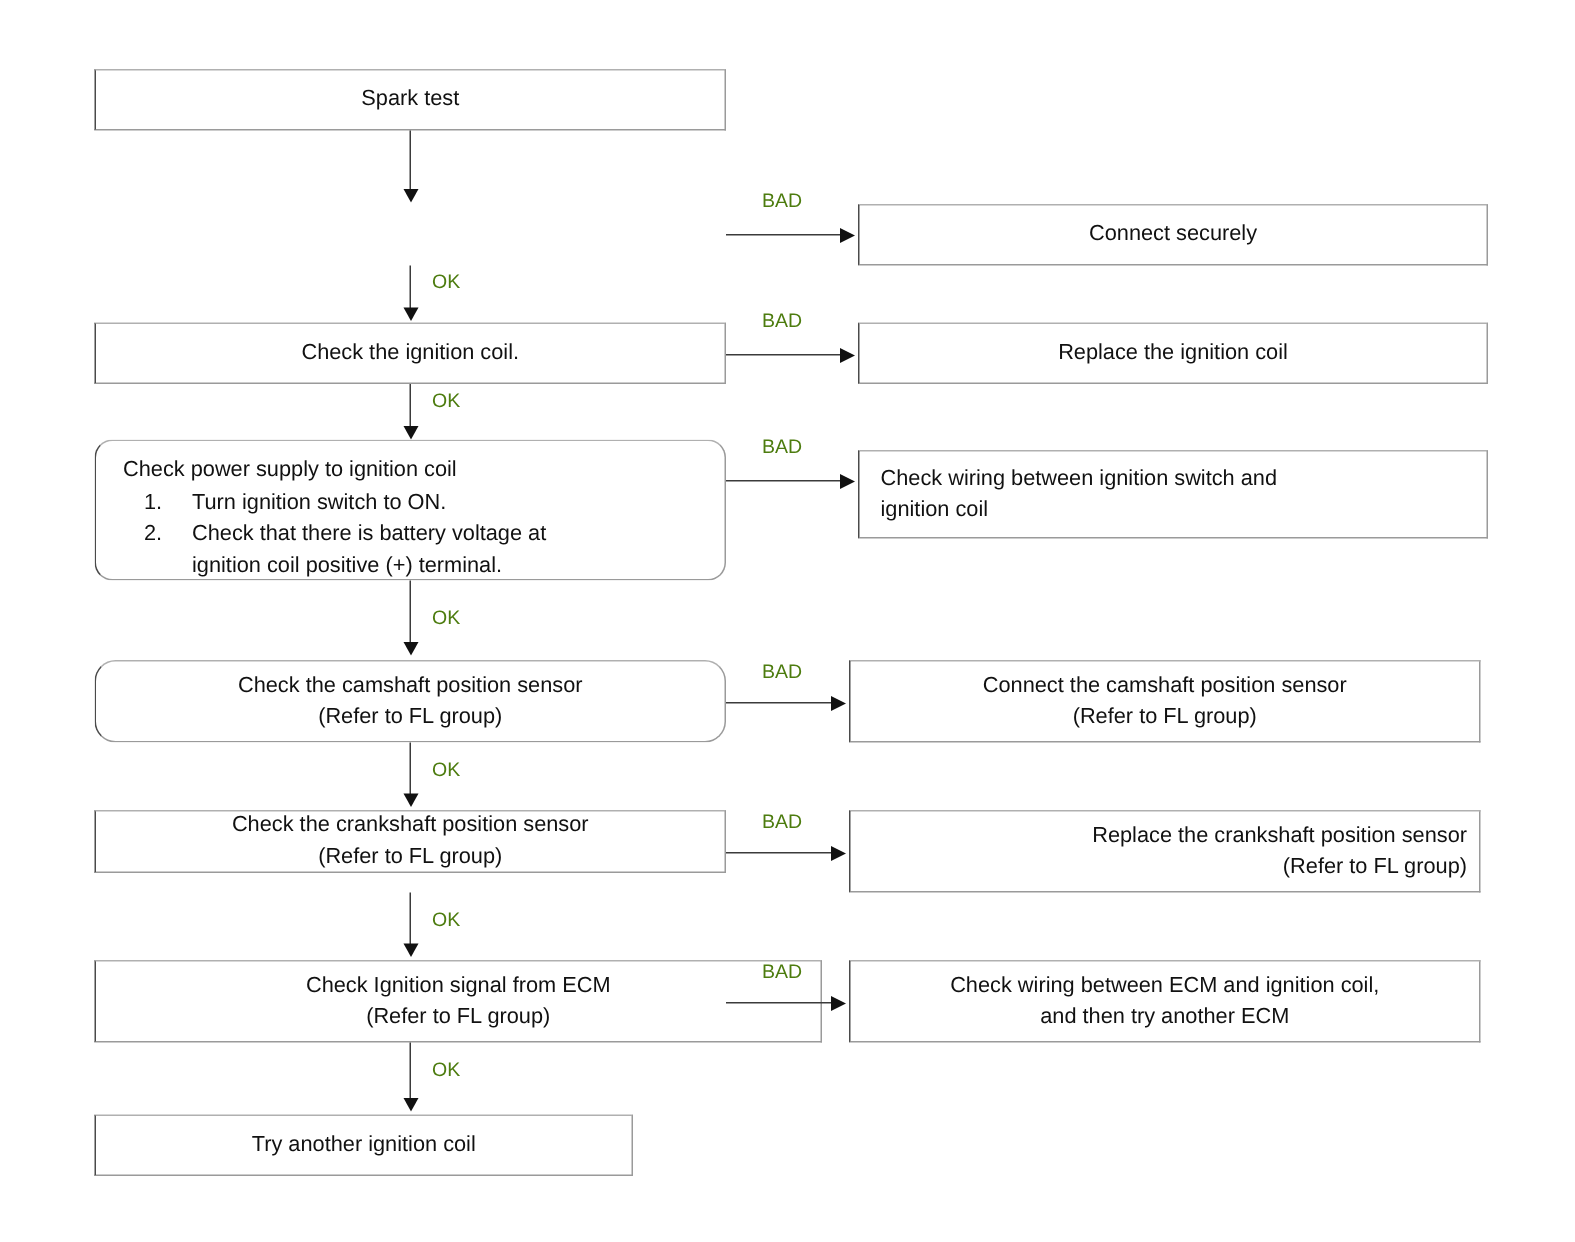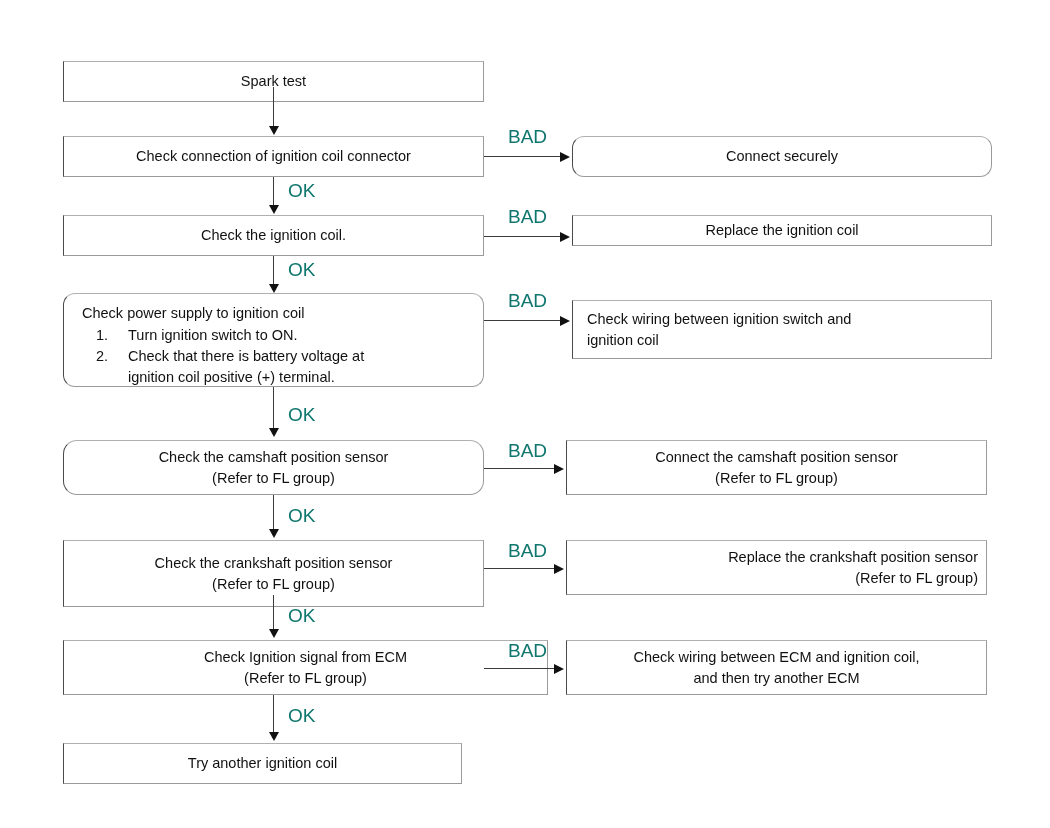"Spark test" div.box { margin-top: 15px -> none }
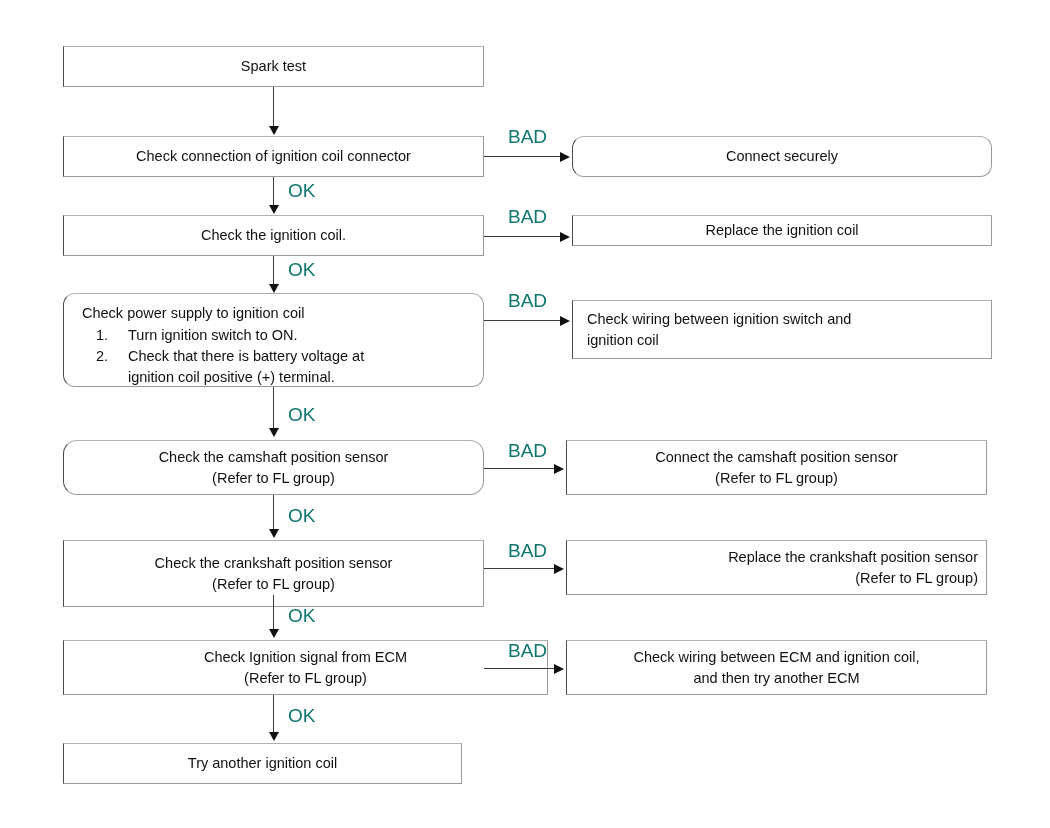"BAD" .edge-label { color: #0f766e -> #4d7c0f; font-size: 19px -> 13px }
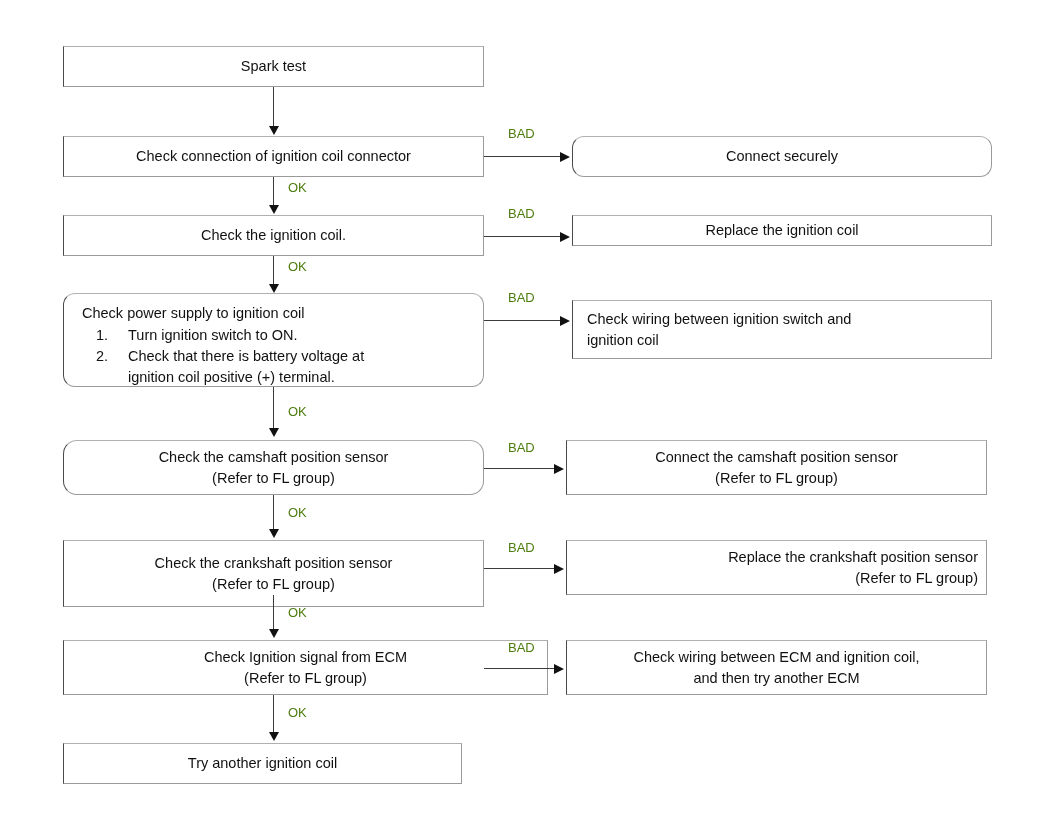"Check connection of ignition coil" div.box { html: <div> <span>Check connection of ignition coil connector</span> </div> -> none }
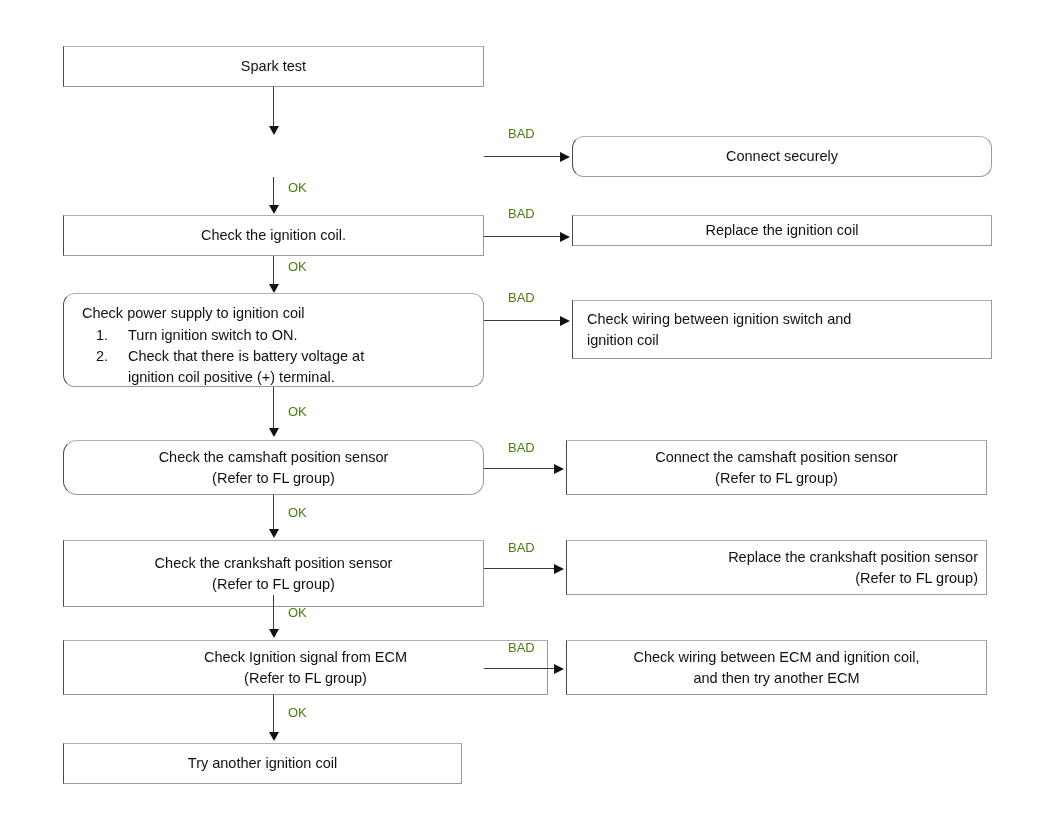"Connect securely" div.box { border-radius: 12px -> none }
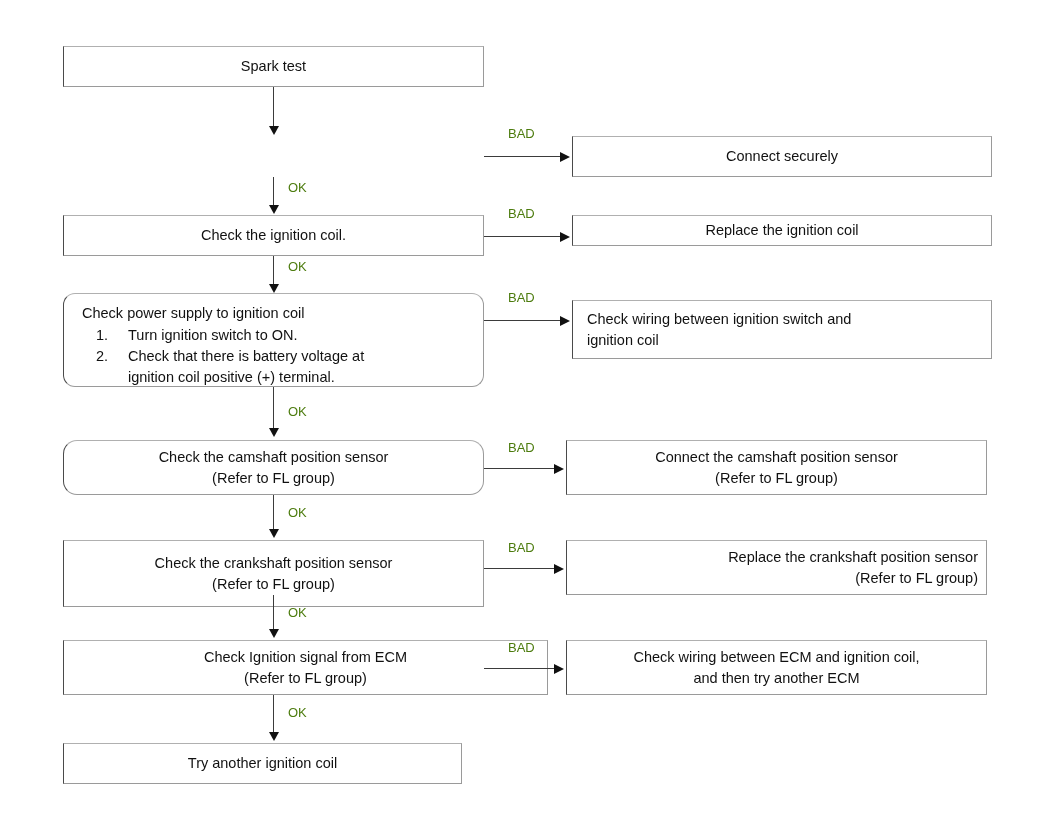"Replace the ignition coil" div.box { height: 31px -> 41px }
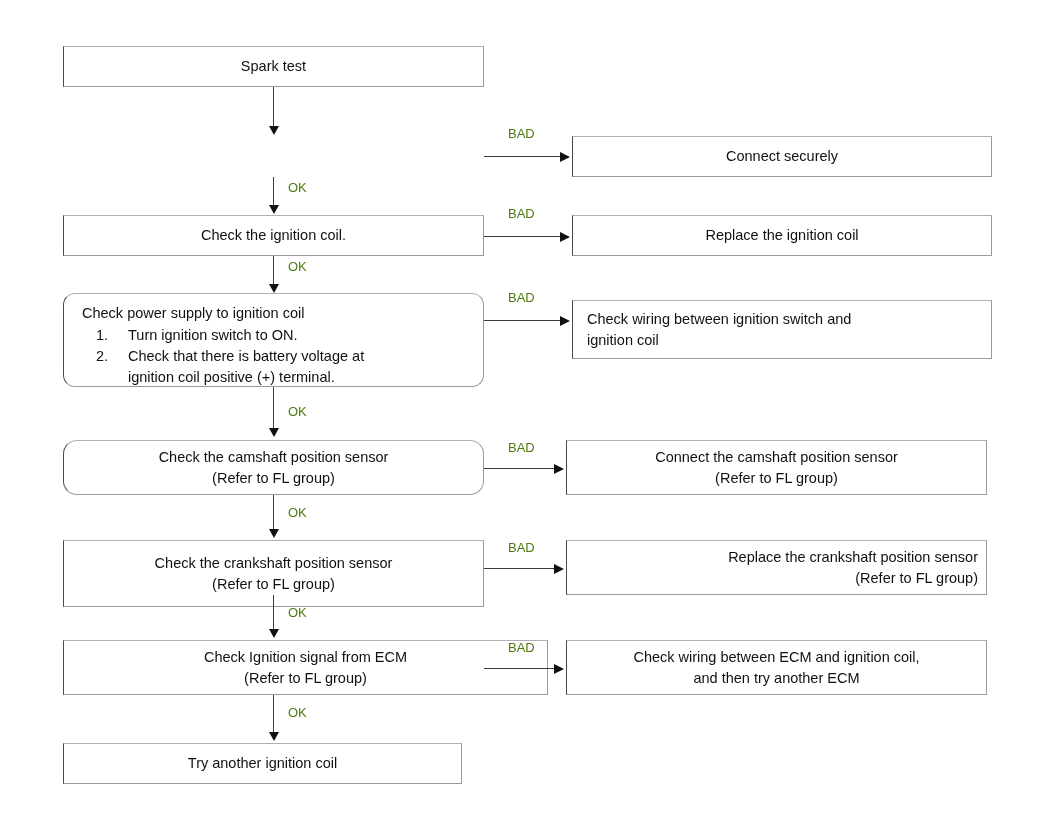"Check the crankshaft position sensor" div.box { height: 67px -> 42px }
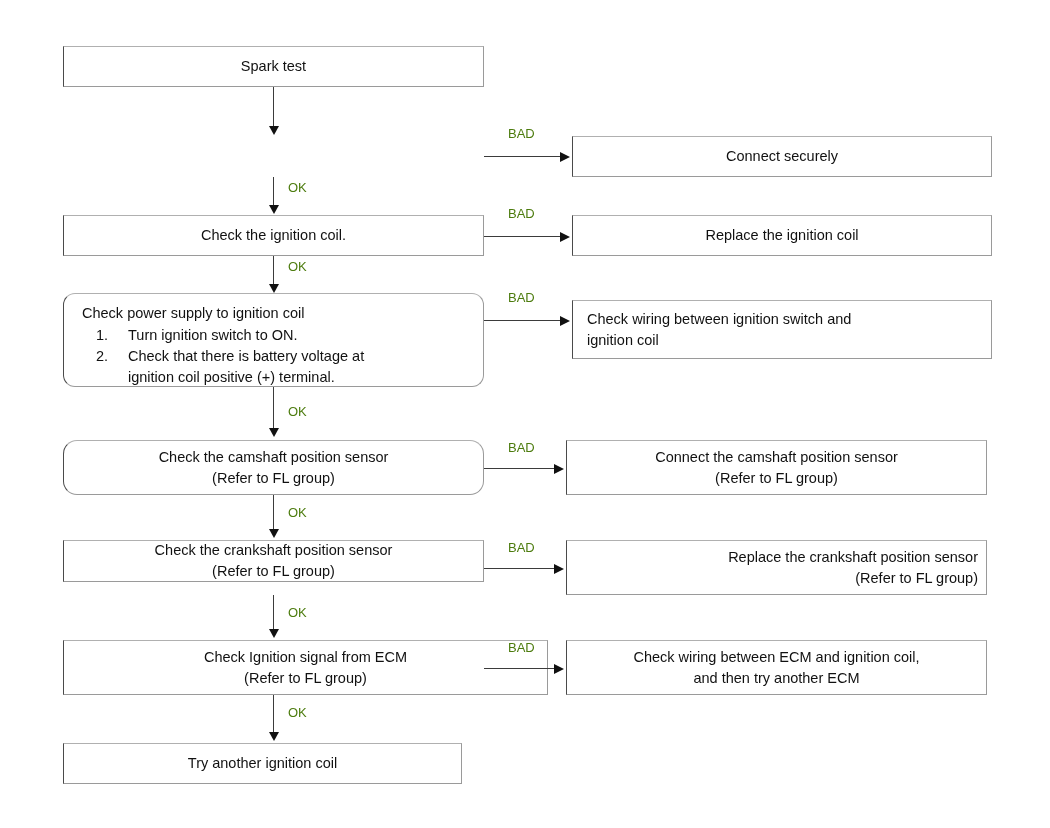"Try another ignition coil" div.box { width: 399px -> 359px }
